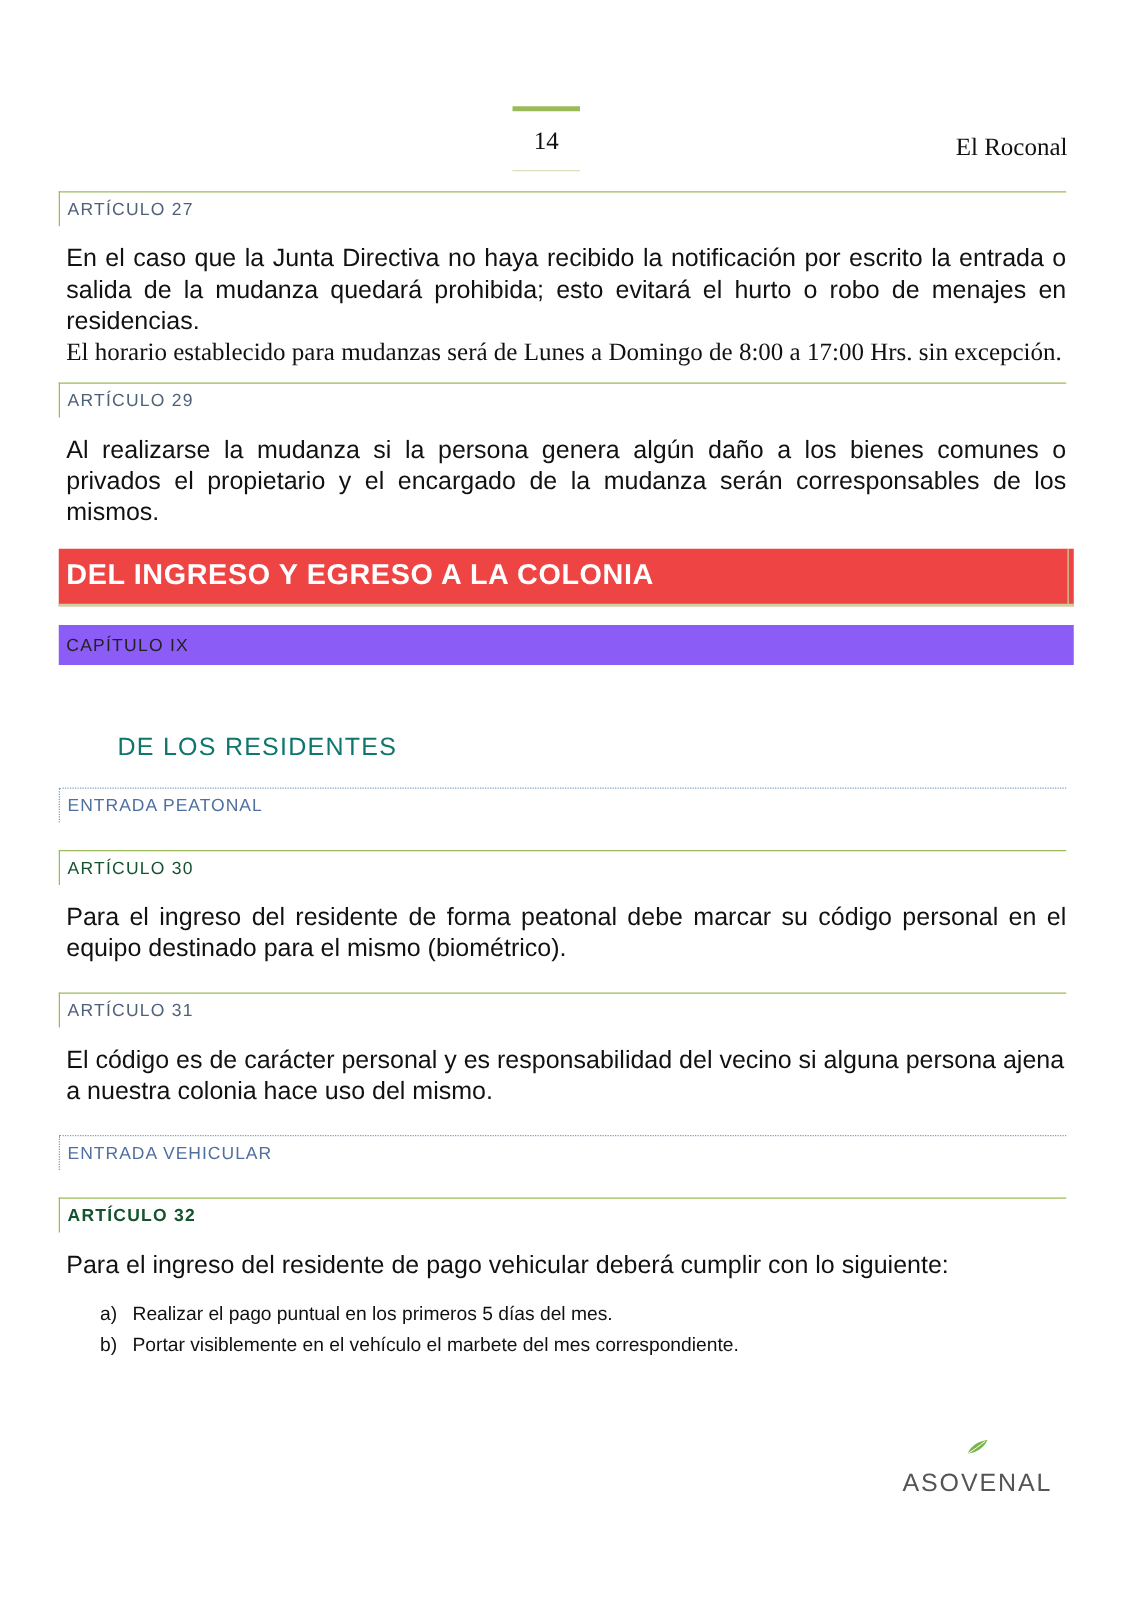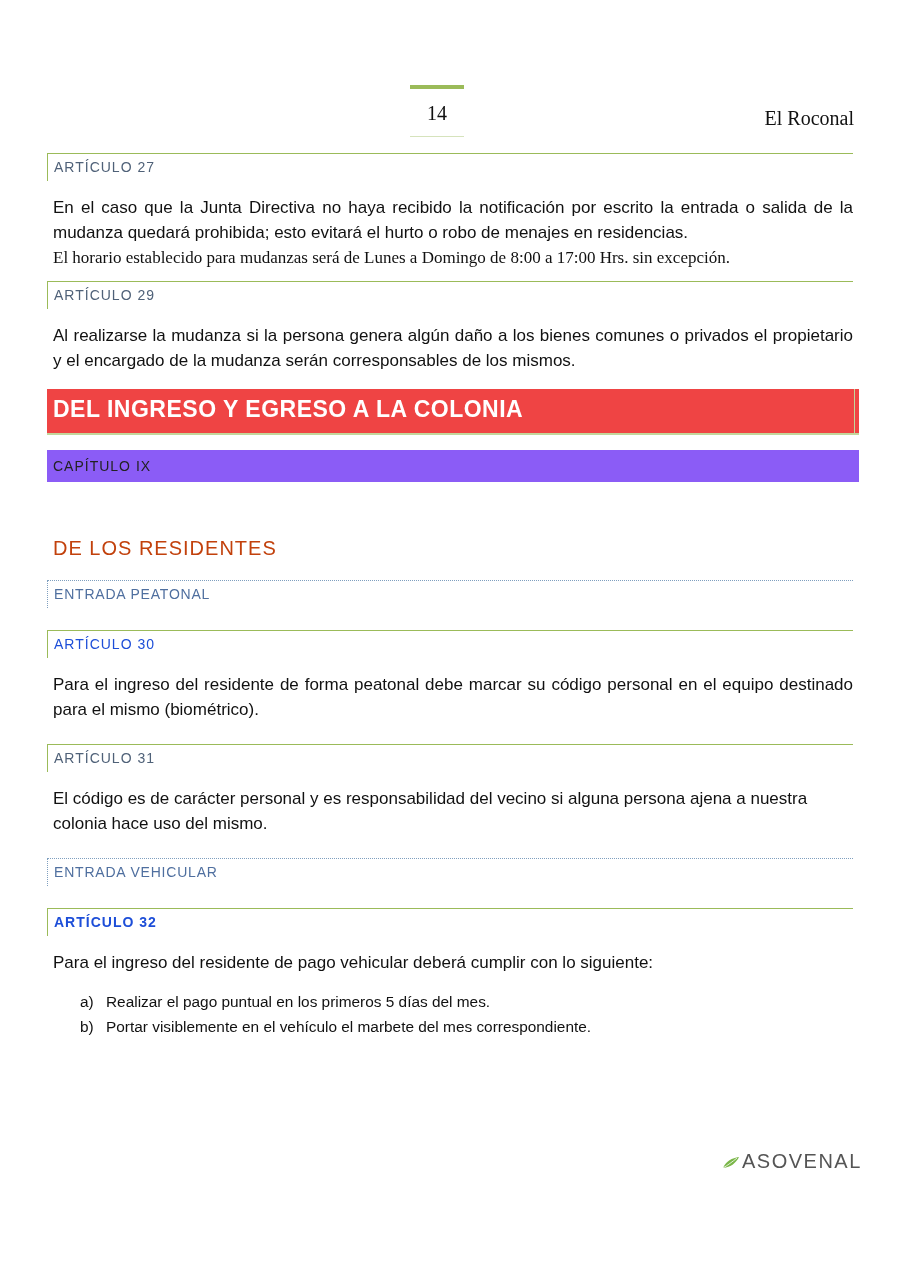"En el caso que la" .para { font-size: 17px -> 20px }
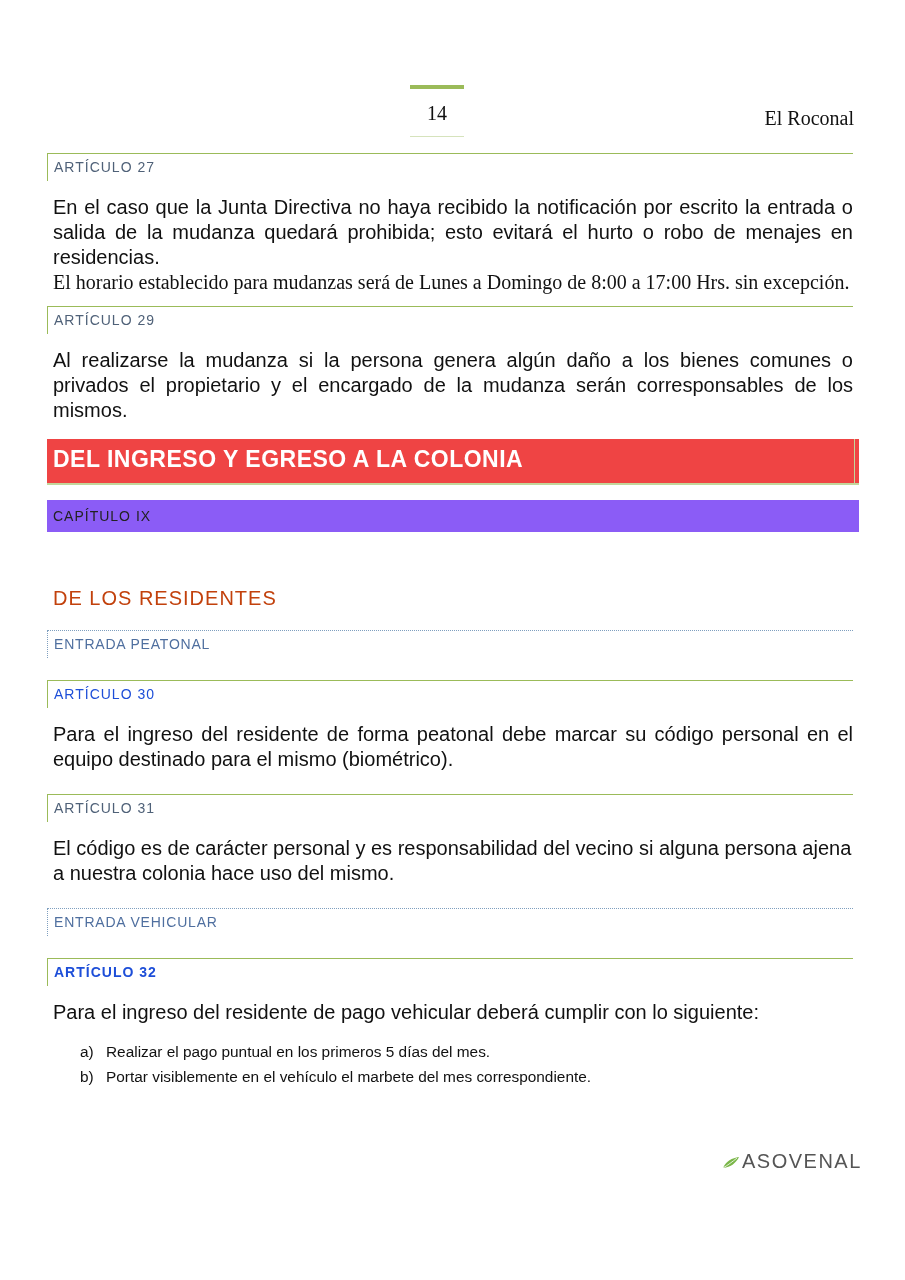"DE LOS RESIDENTES" .subtitle { color: #c2410c -> #0f766e; margin-left: none -> 41px }
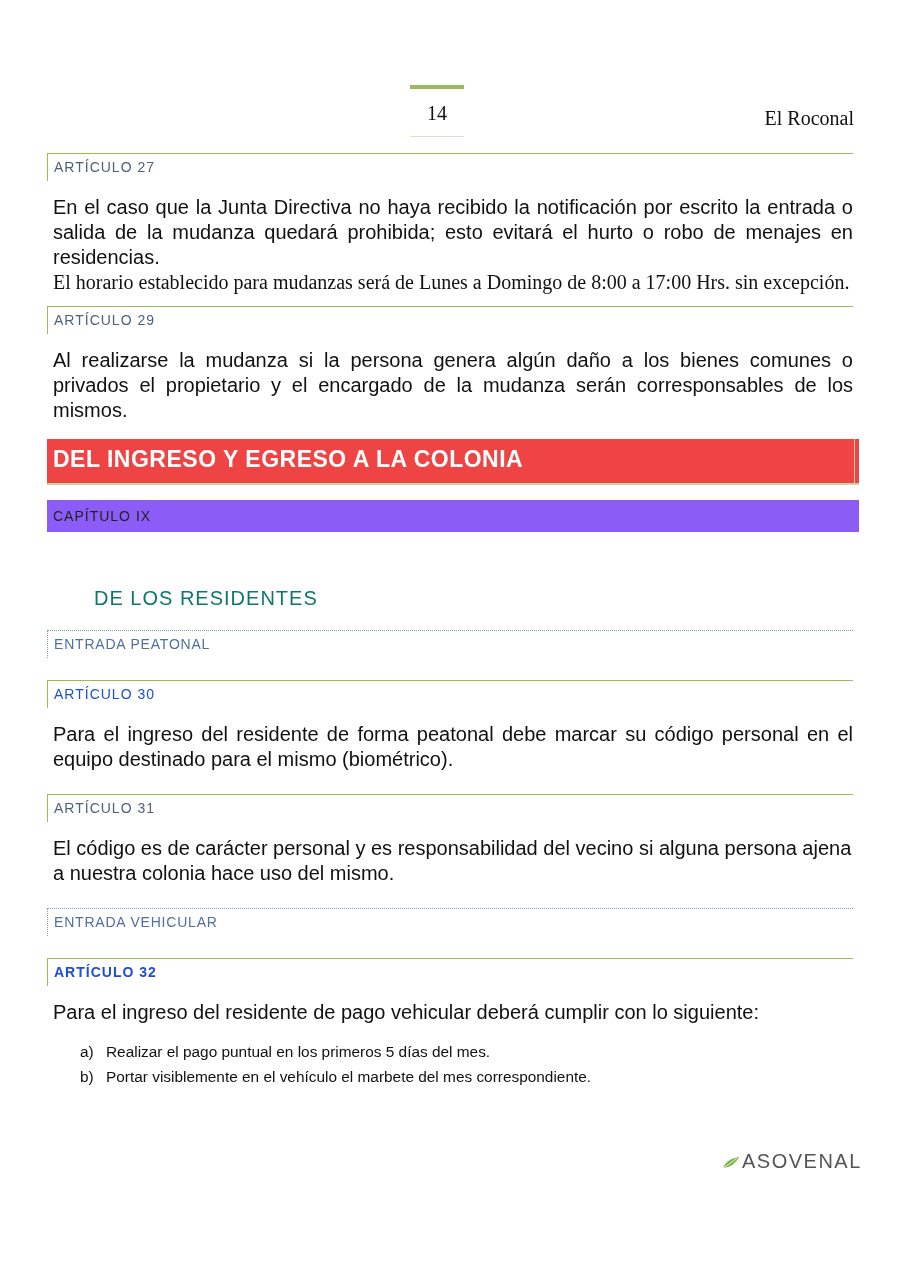"ARTÍCULO 30" .article-heading.dark { color: #1d4ed8 -> #14532d }
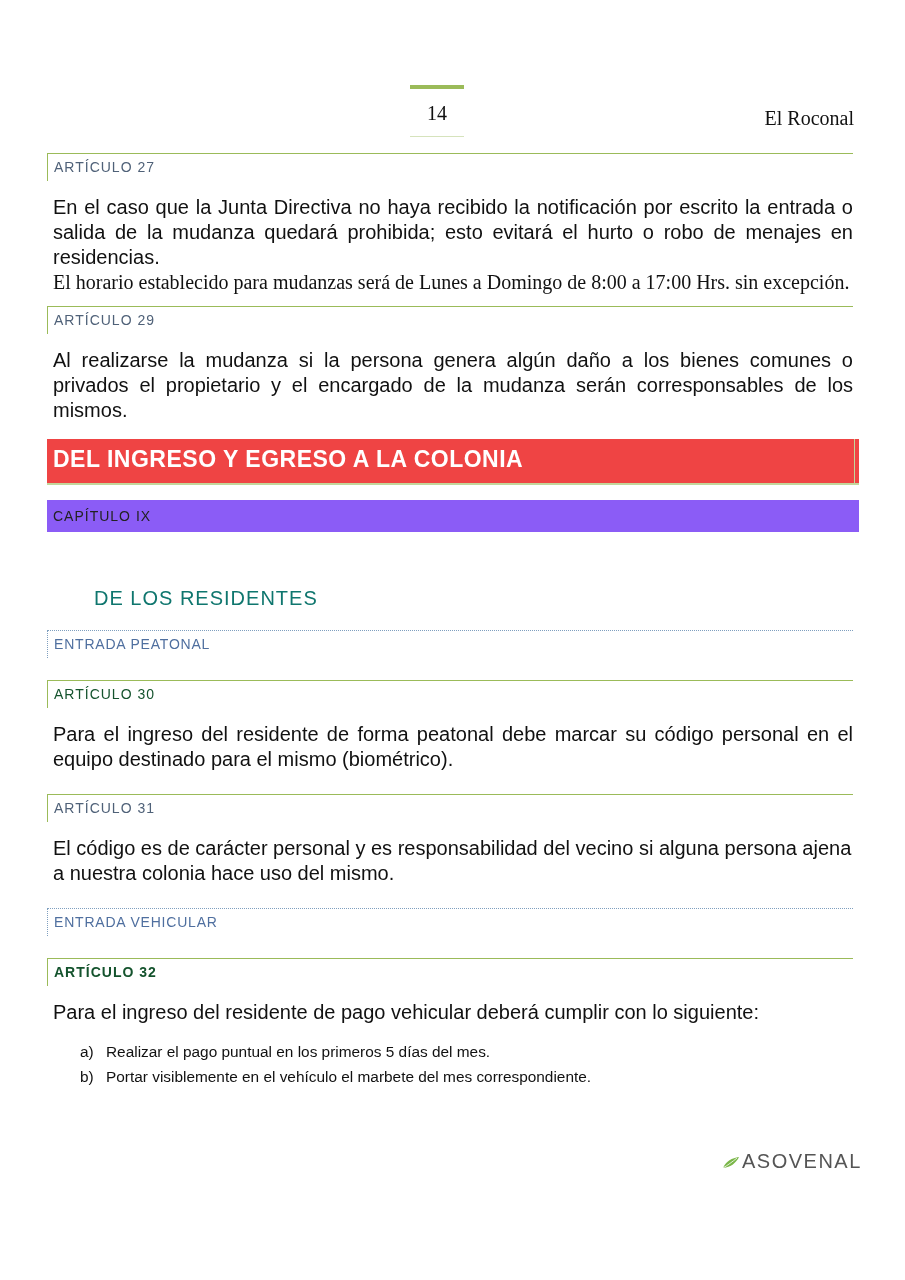"ASOVENAL" .logo { flex-direction: none -> column; gap: 2px -> 12px }
